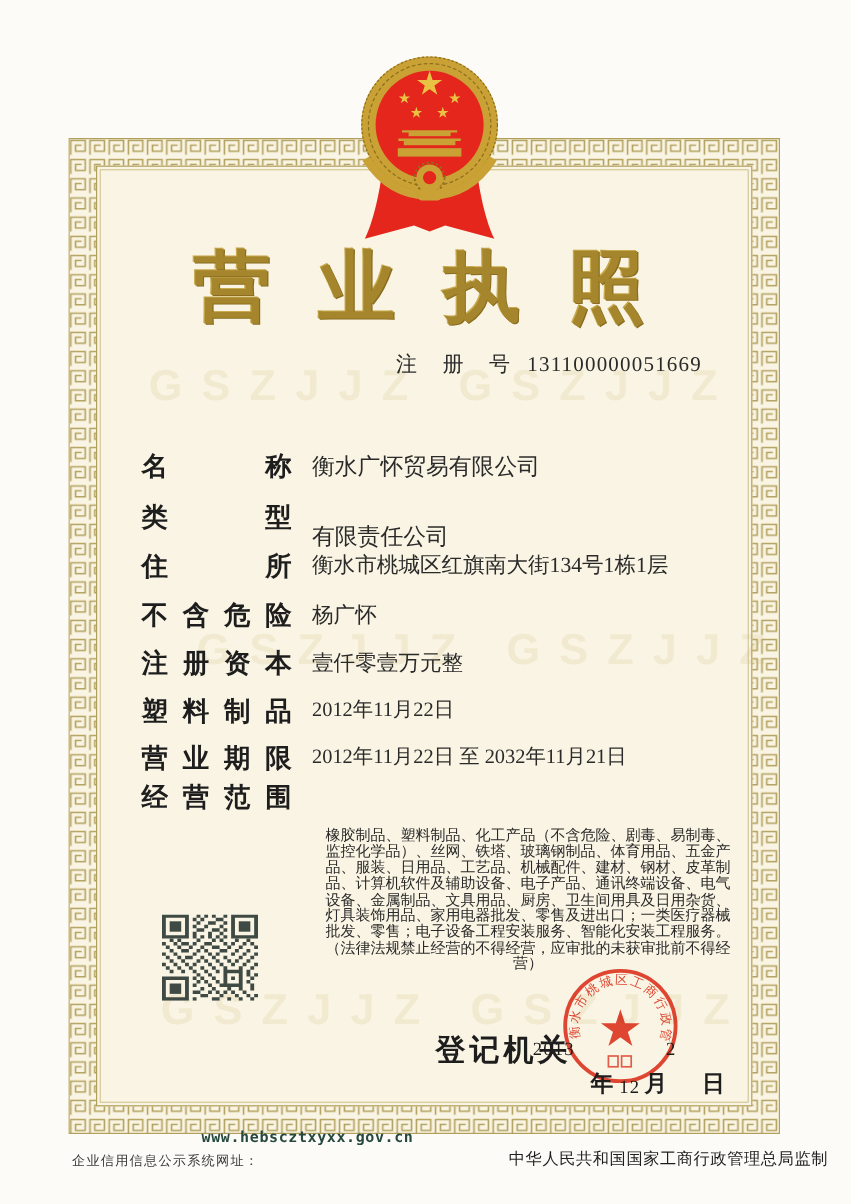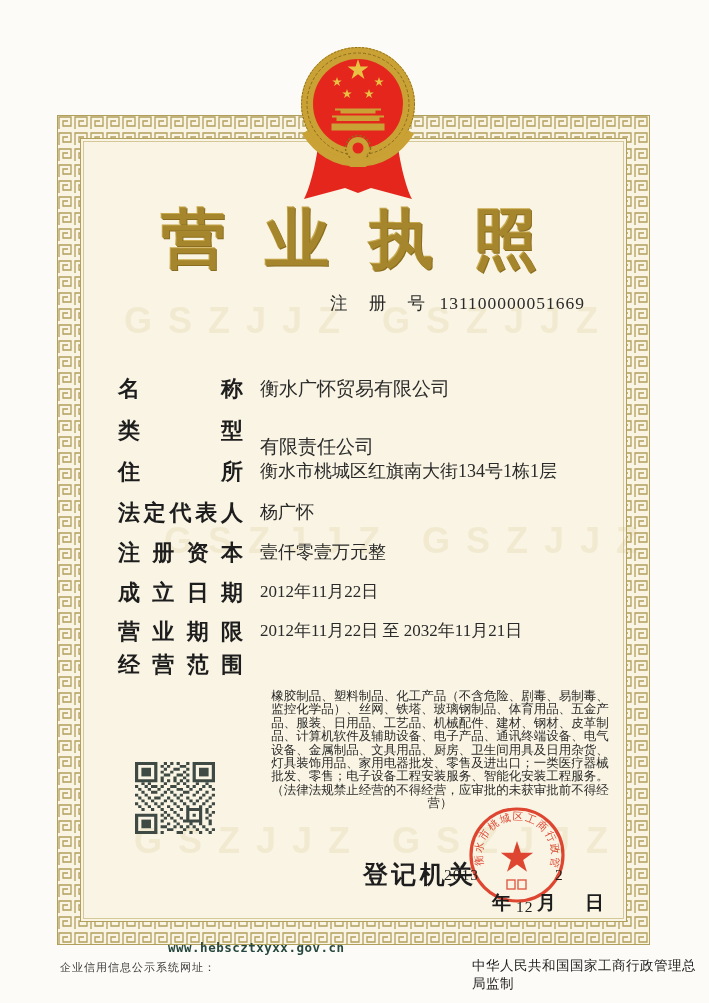"法定代表人" span.flabel { text: 法定代表人 -> 不含危险 }
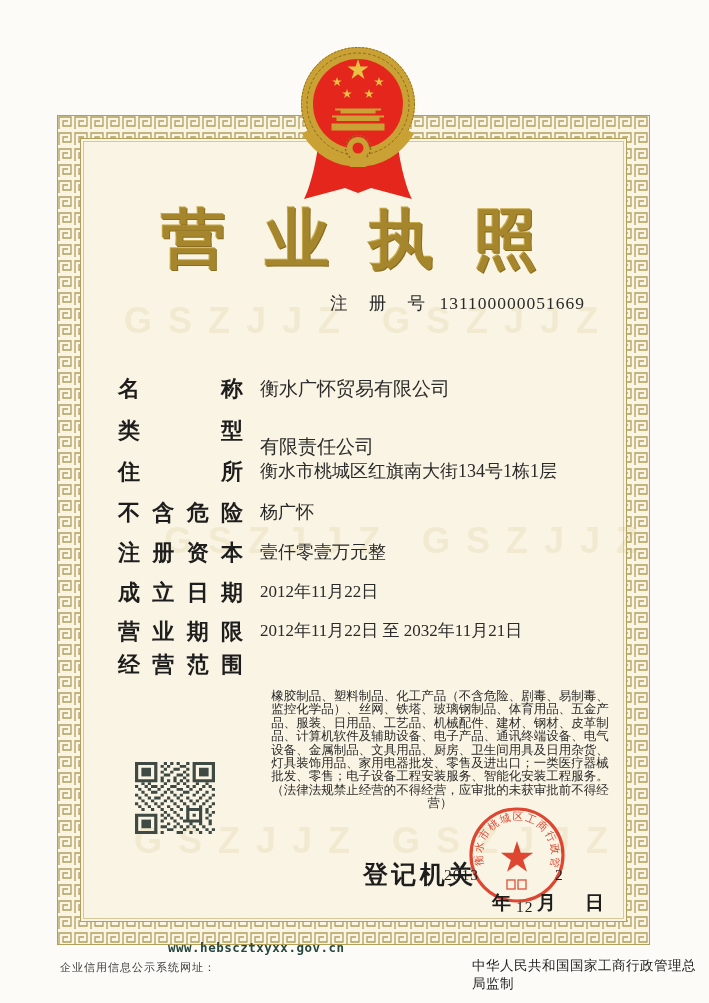"成立日期" span.flabel { text: 成立日期 -> 塑料制品 }
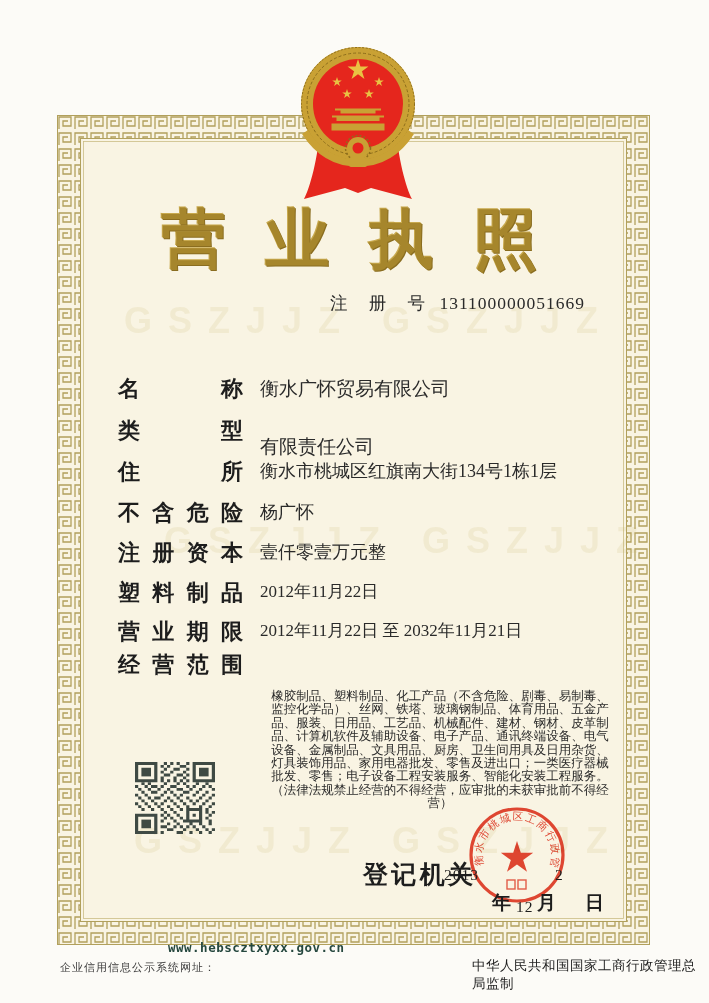"中华人民共和国国家工商行政管理总局监制" .foot-right { margin-left: 48px -> none }
